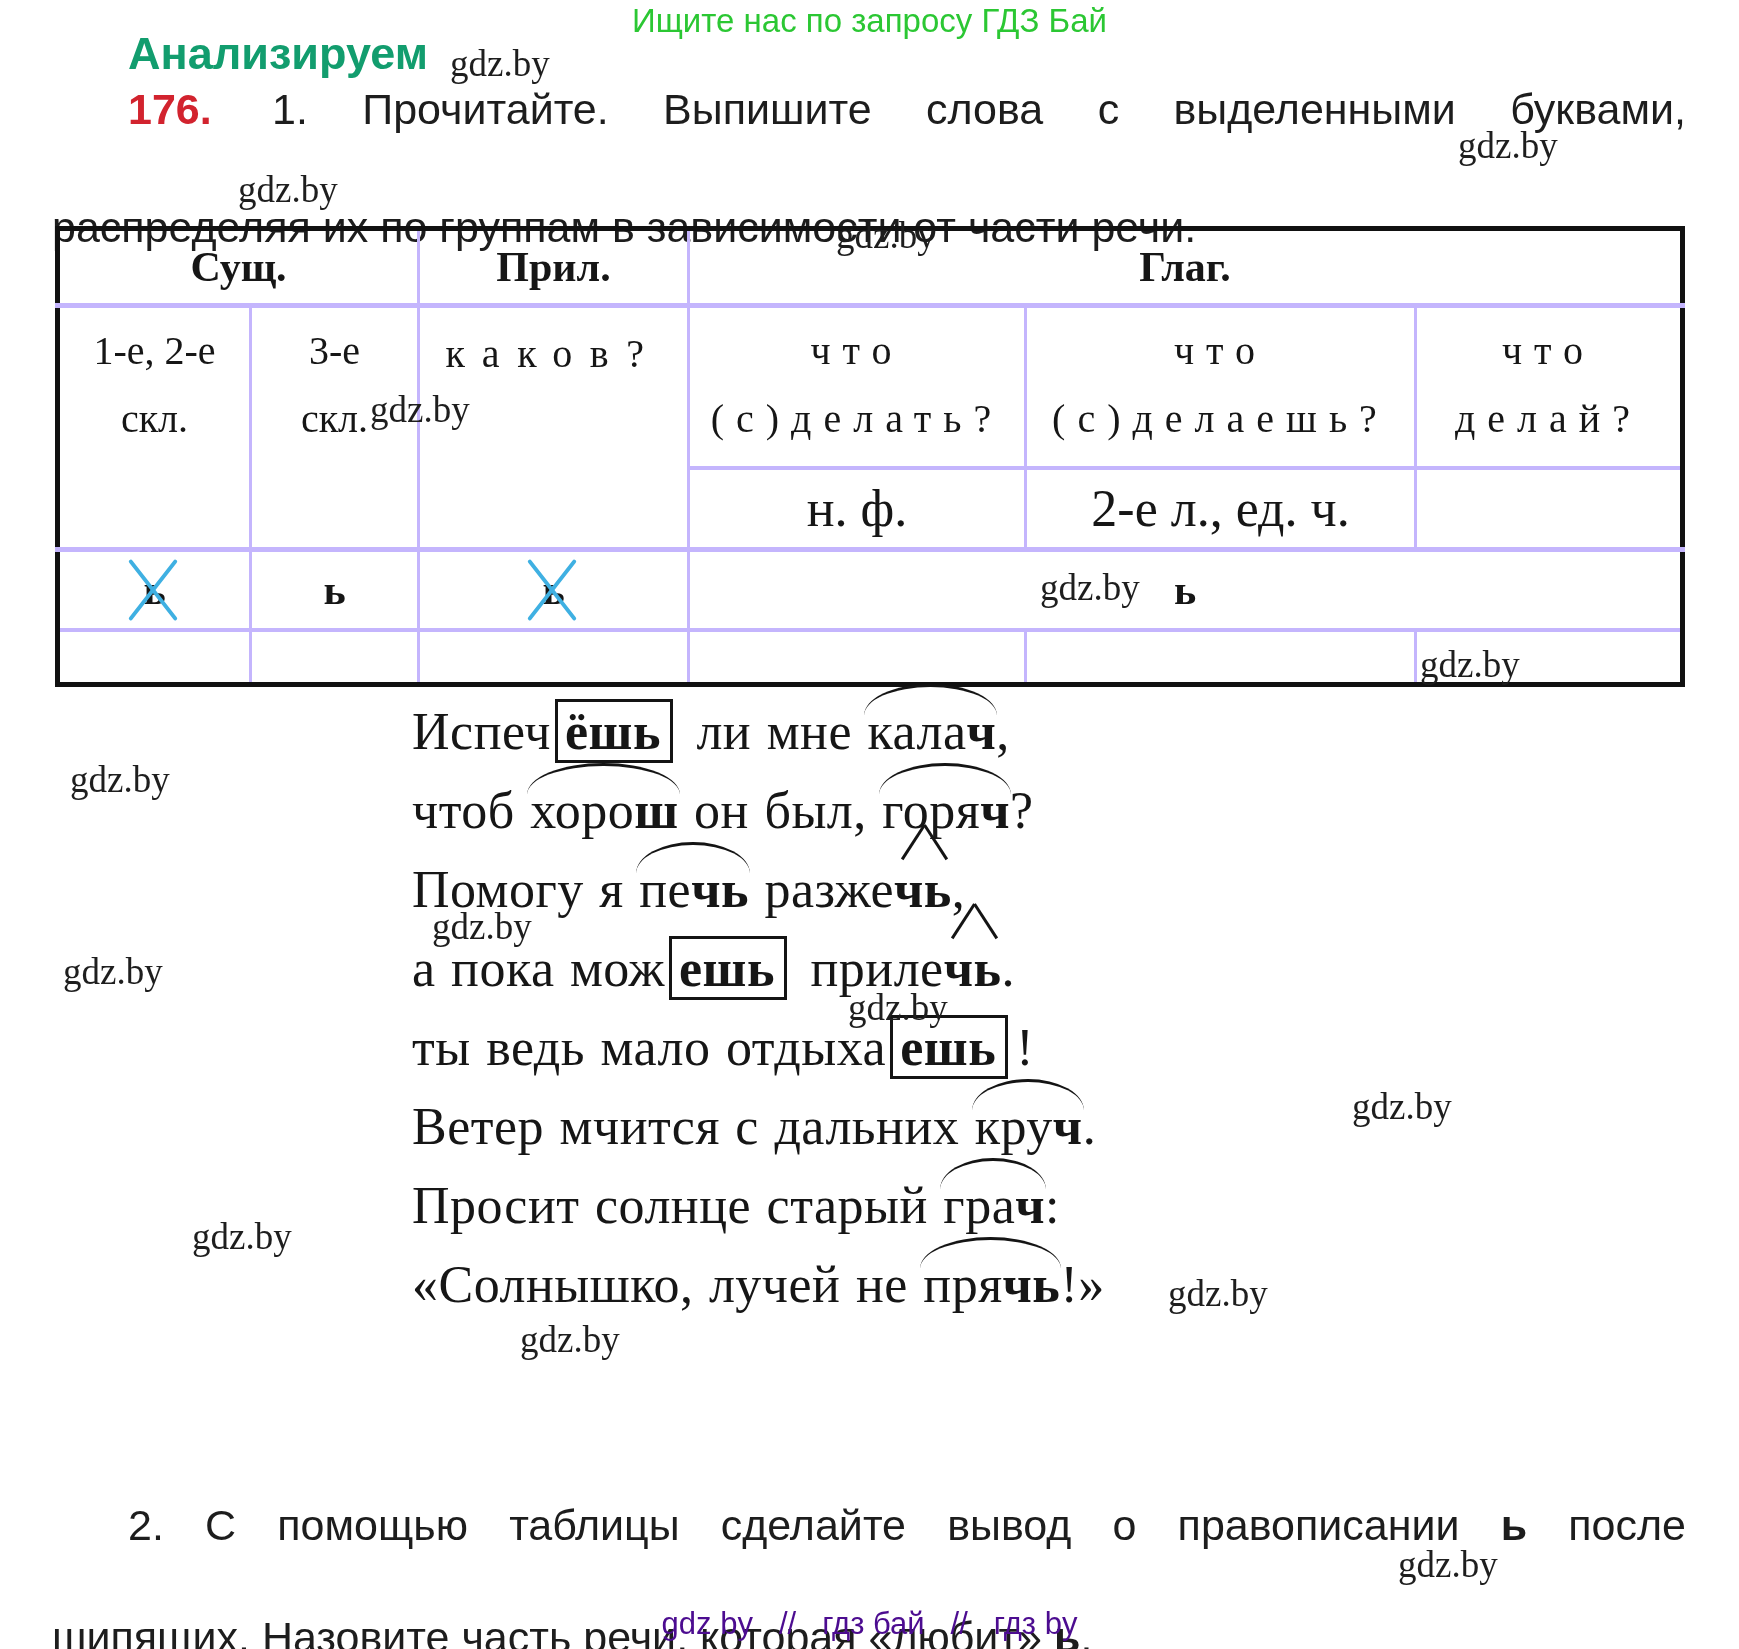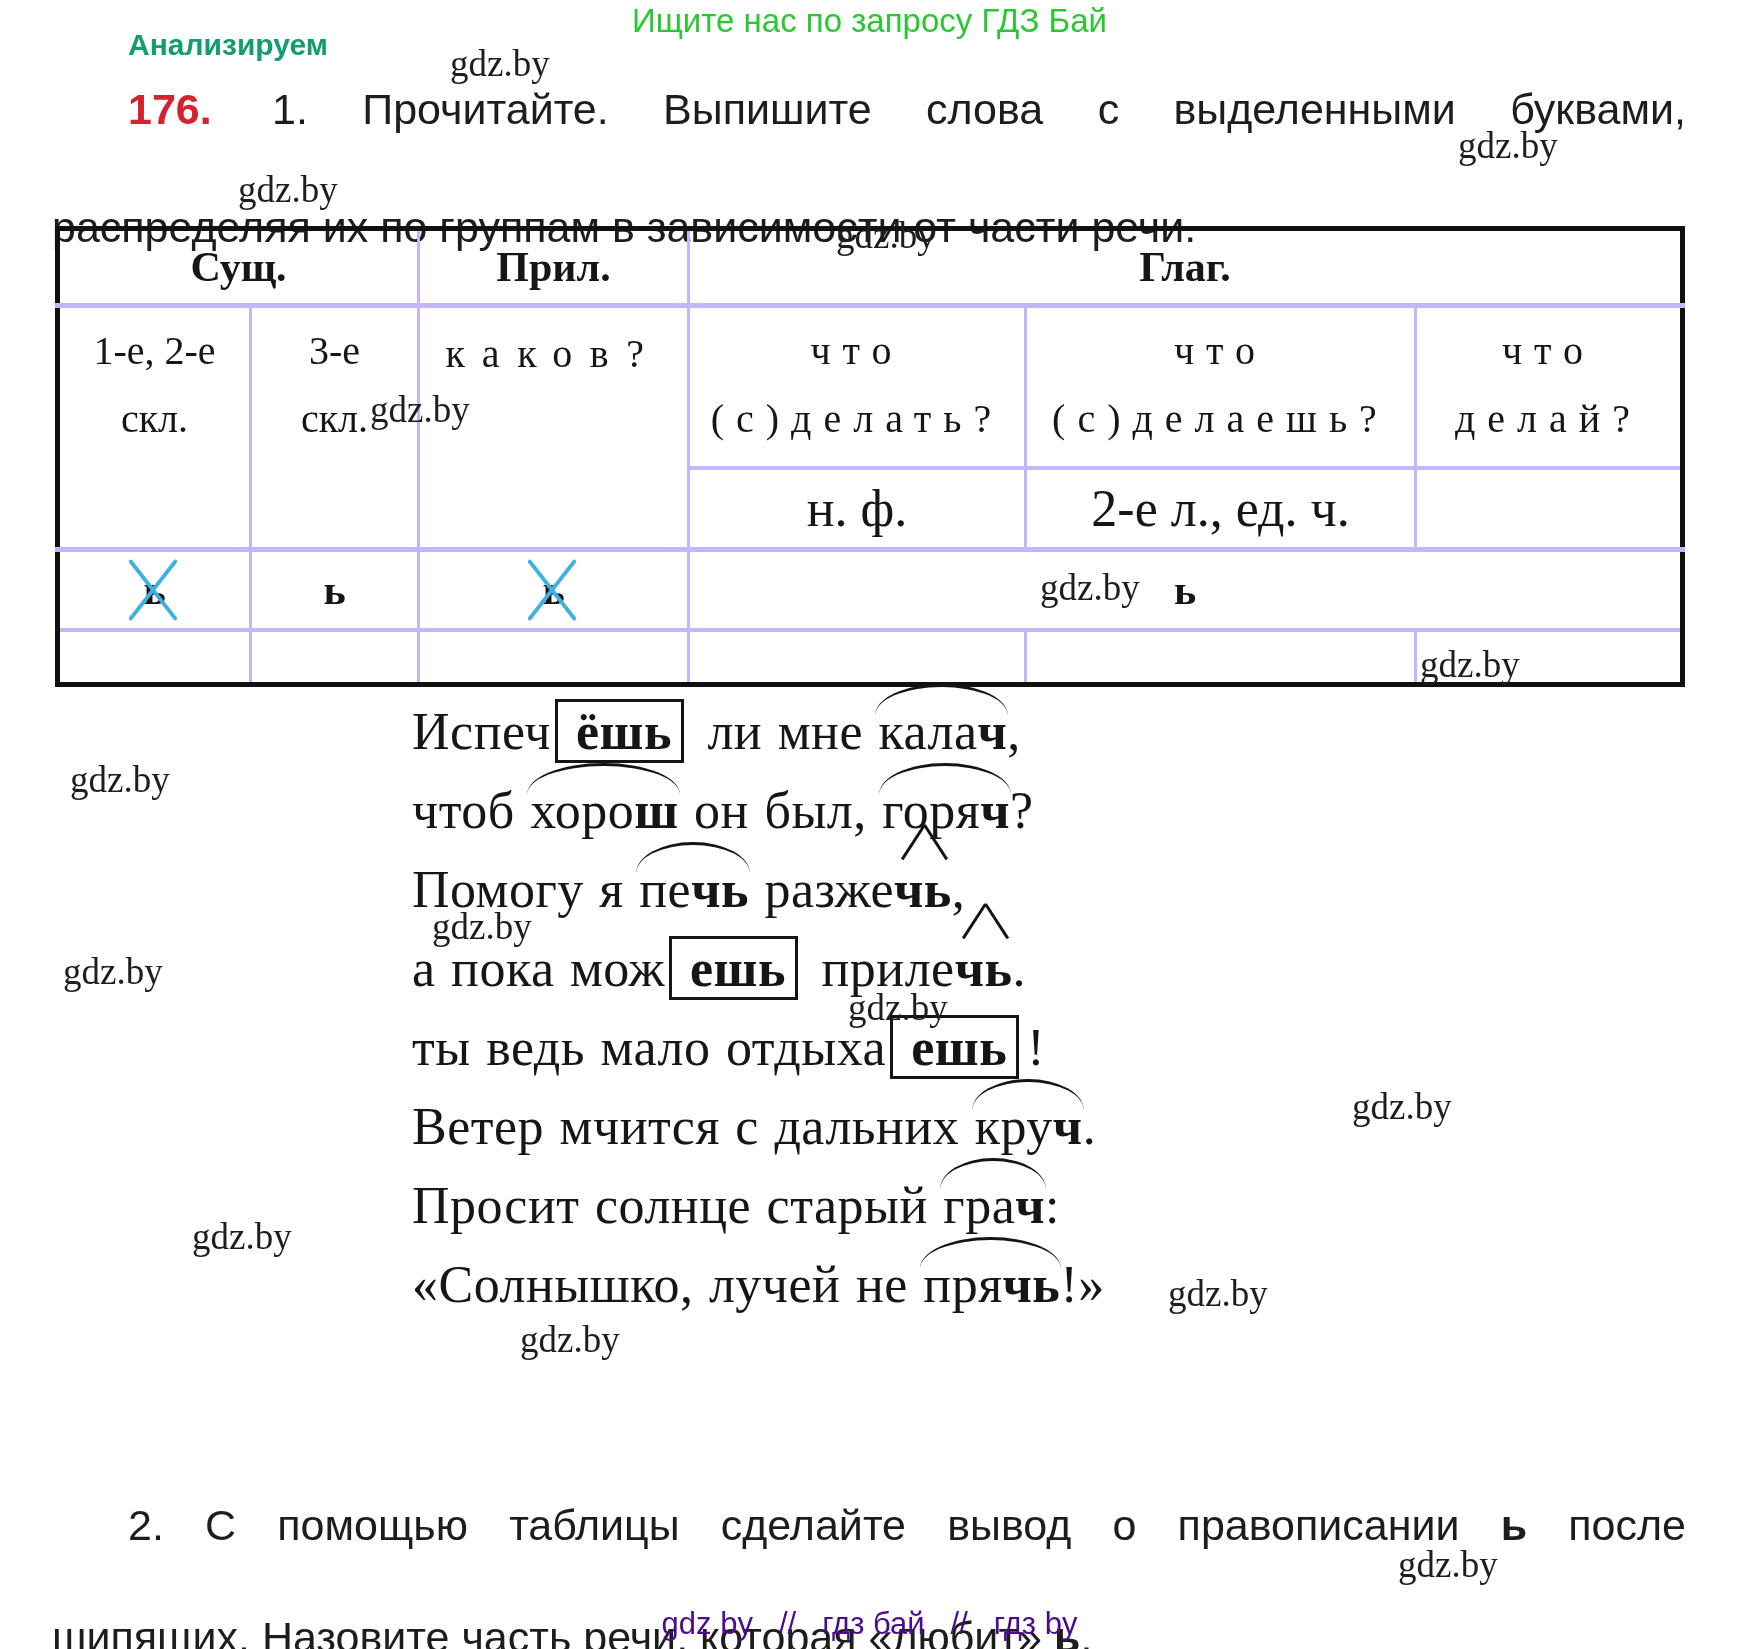"Анализируем" .section-title { font-size: 30px -> 45px }
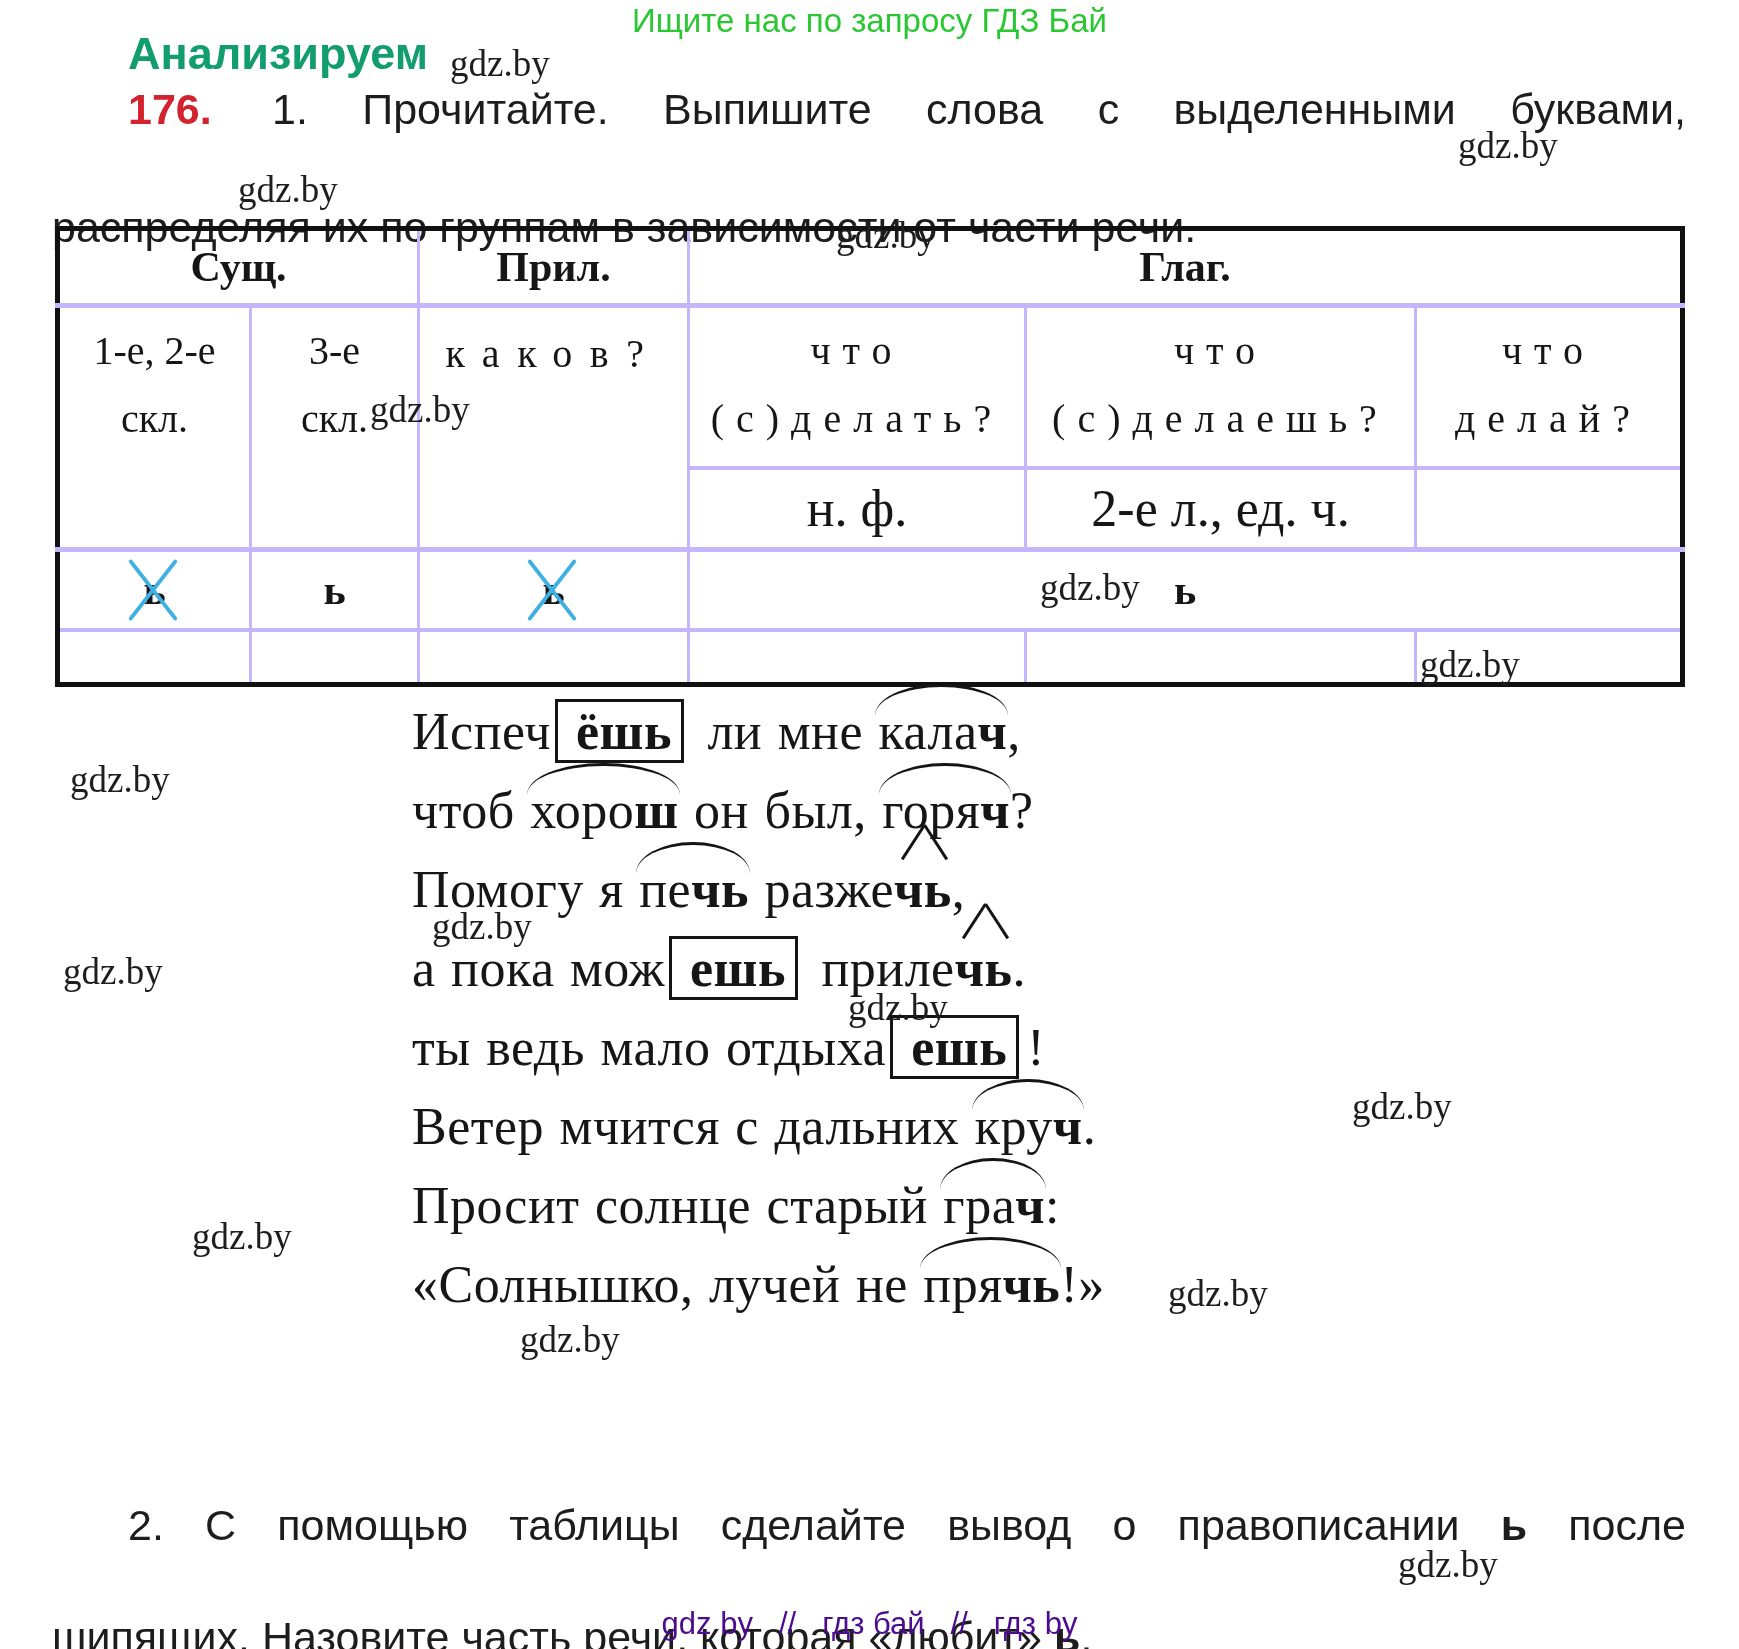"ёшь" .pbox { padding: 4px 9px 2px 18px -> 4px 9px 2px 7px }
